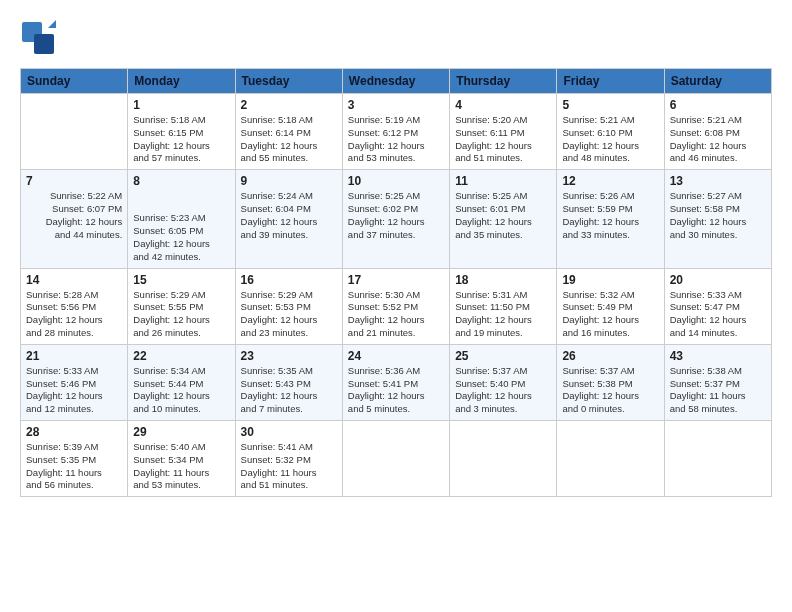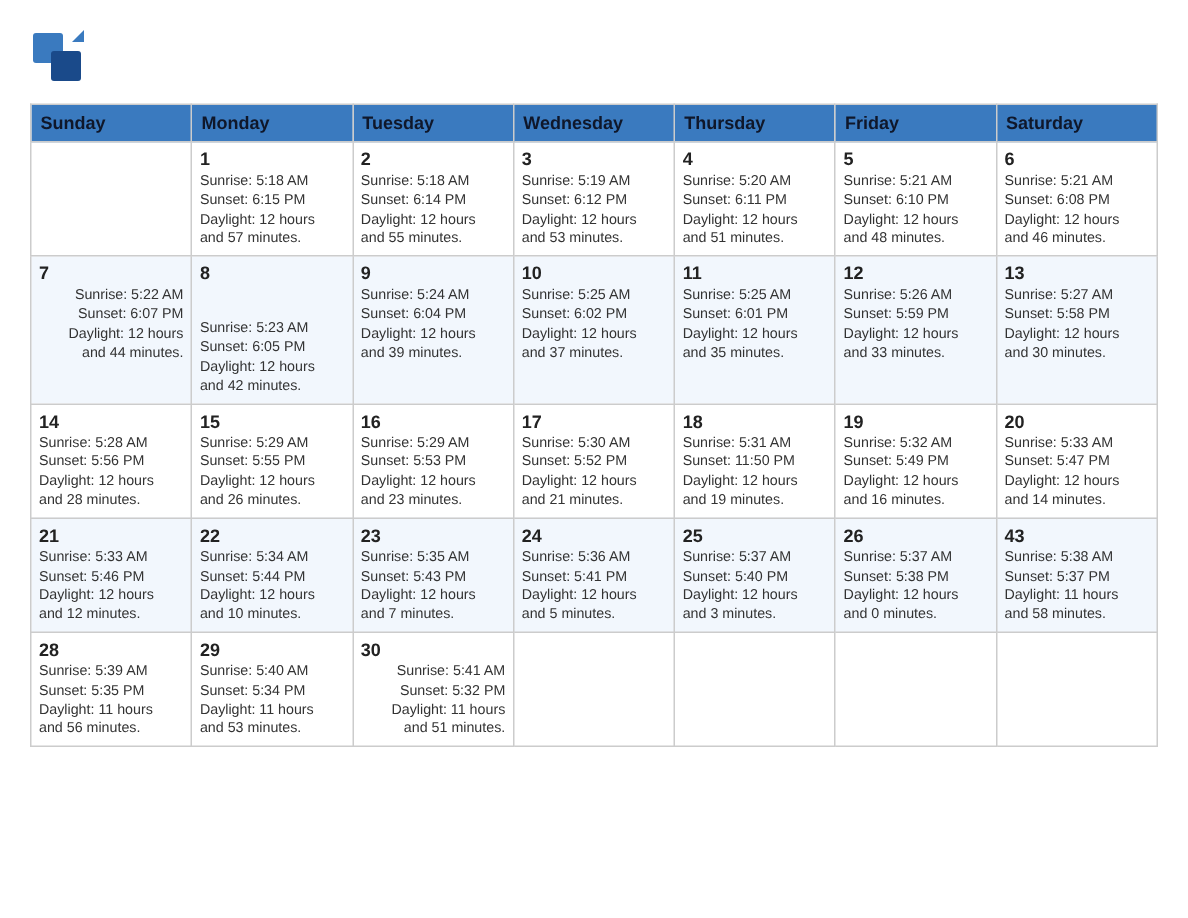"Sunrise: 5:41 AM" div.day-info { text-align: right -> none }
